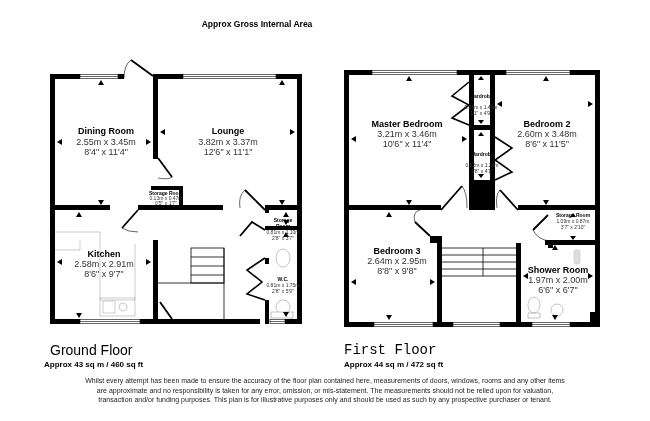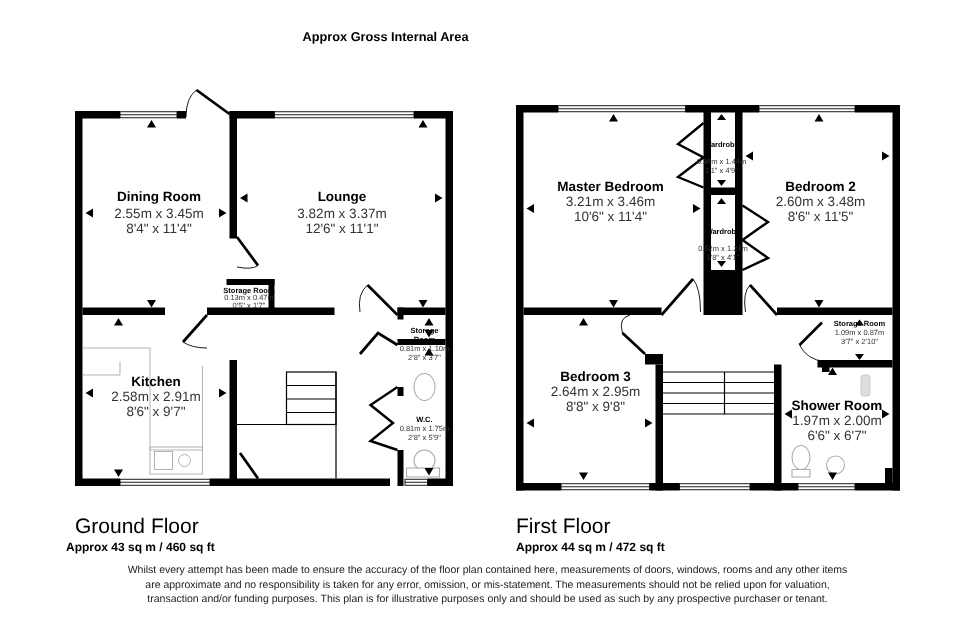"First Floor" div.floor-title { font-family: none -> Liberation Mono, monospace }
